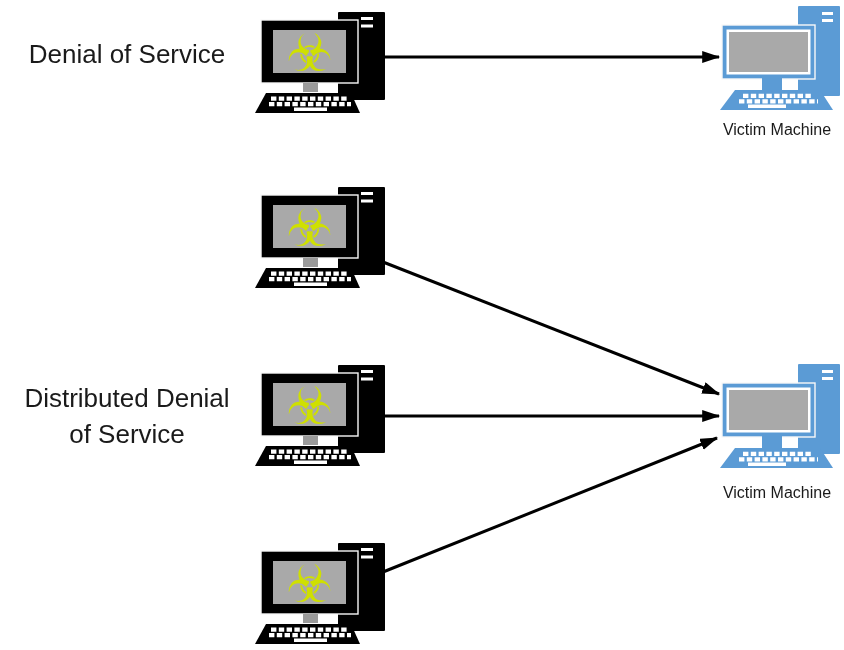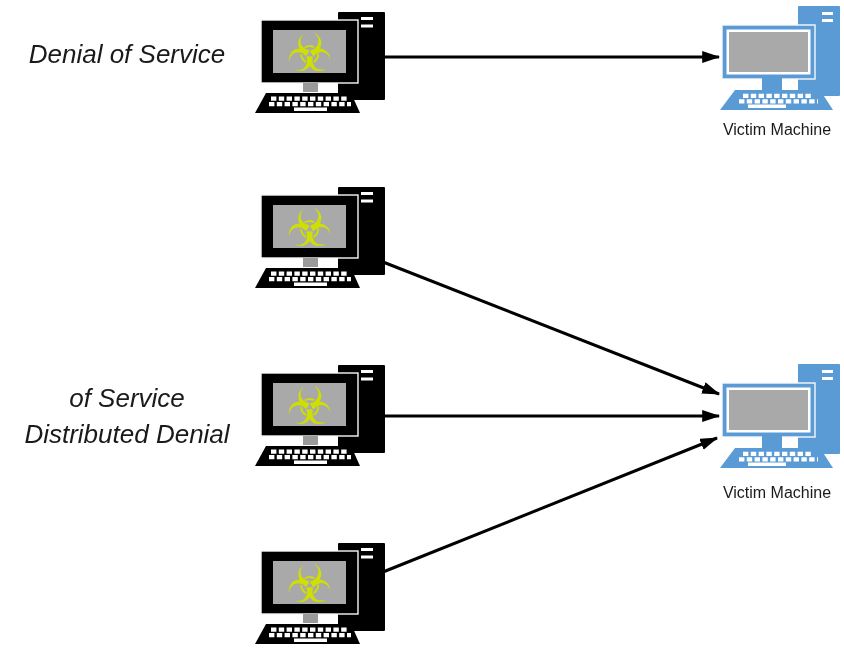"Denial of Service" .label { font-style: italic -> none }
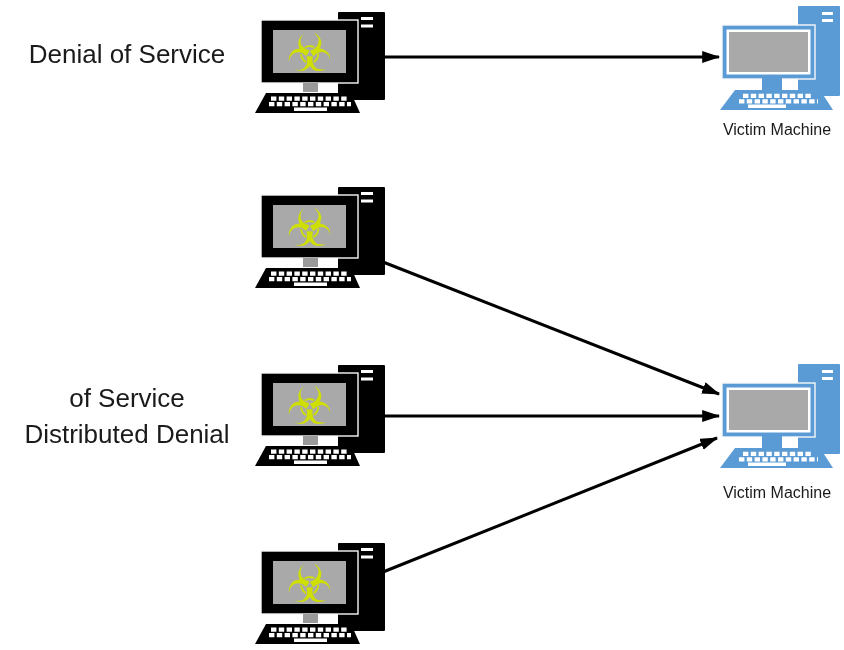"of Service" div { order: before "Distributed Denial" -> after "Distributed Denial" }
